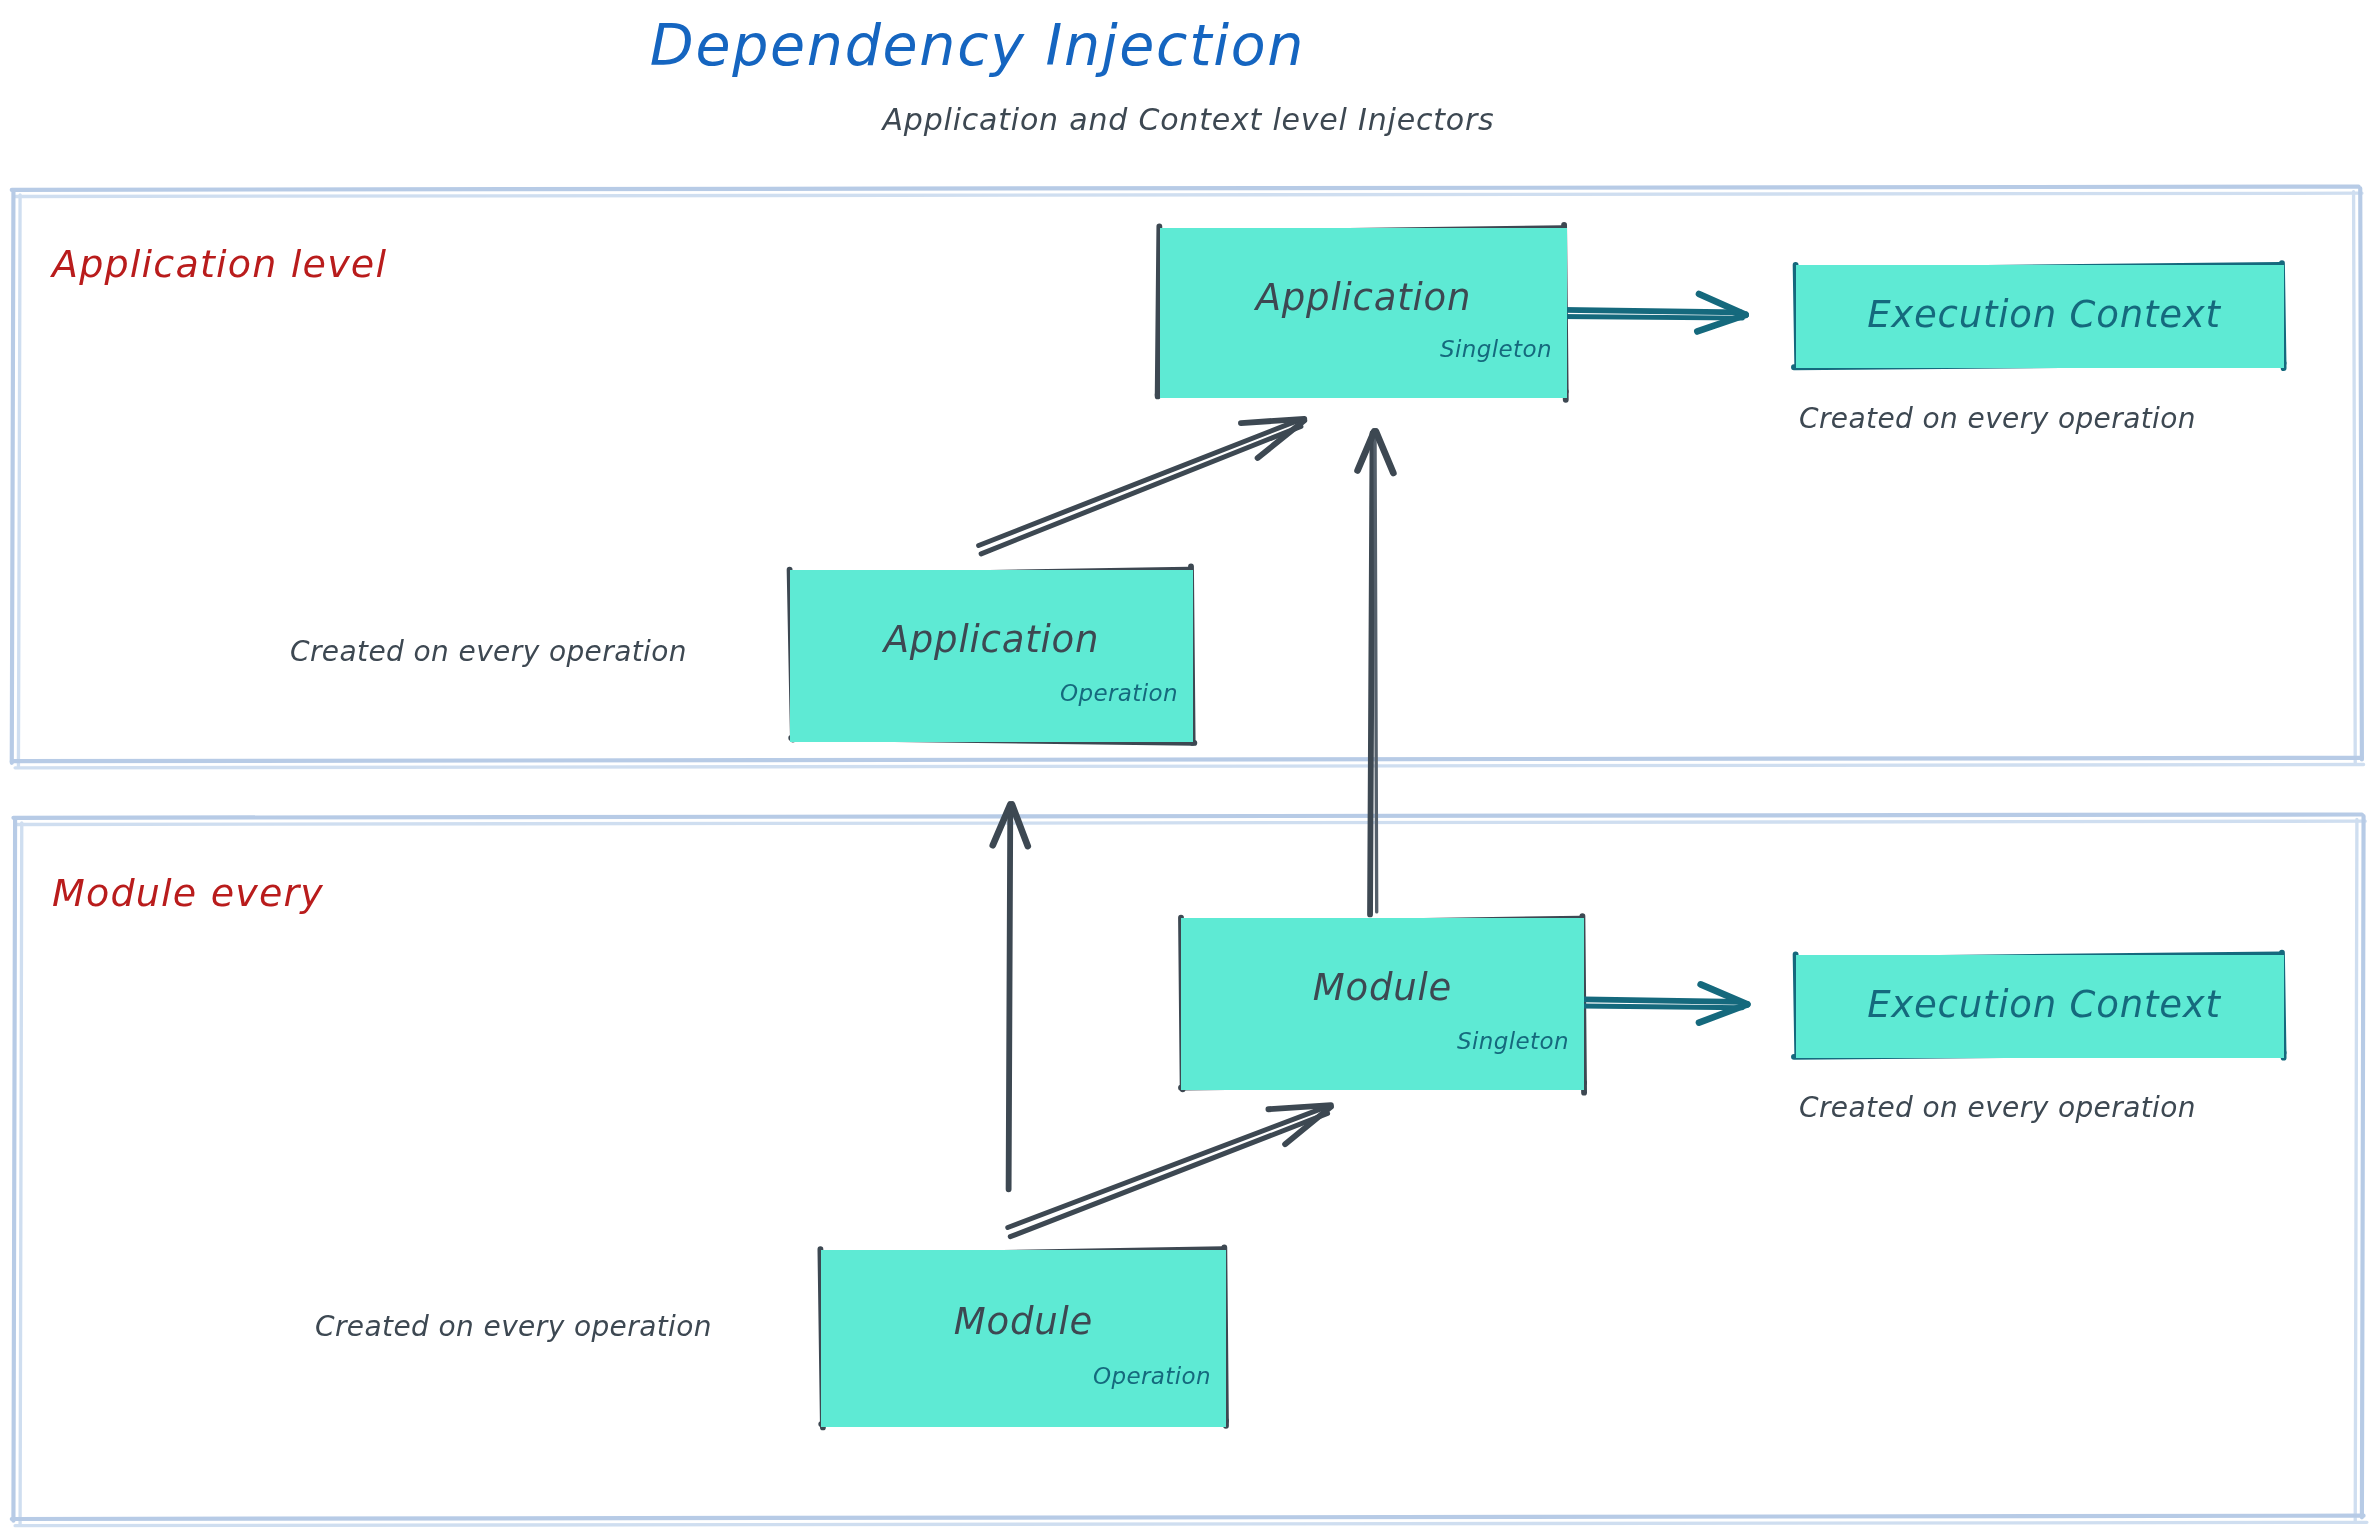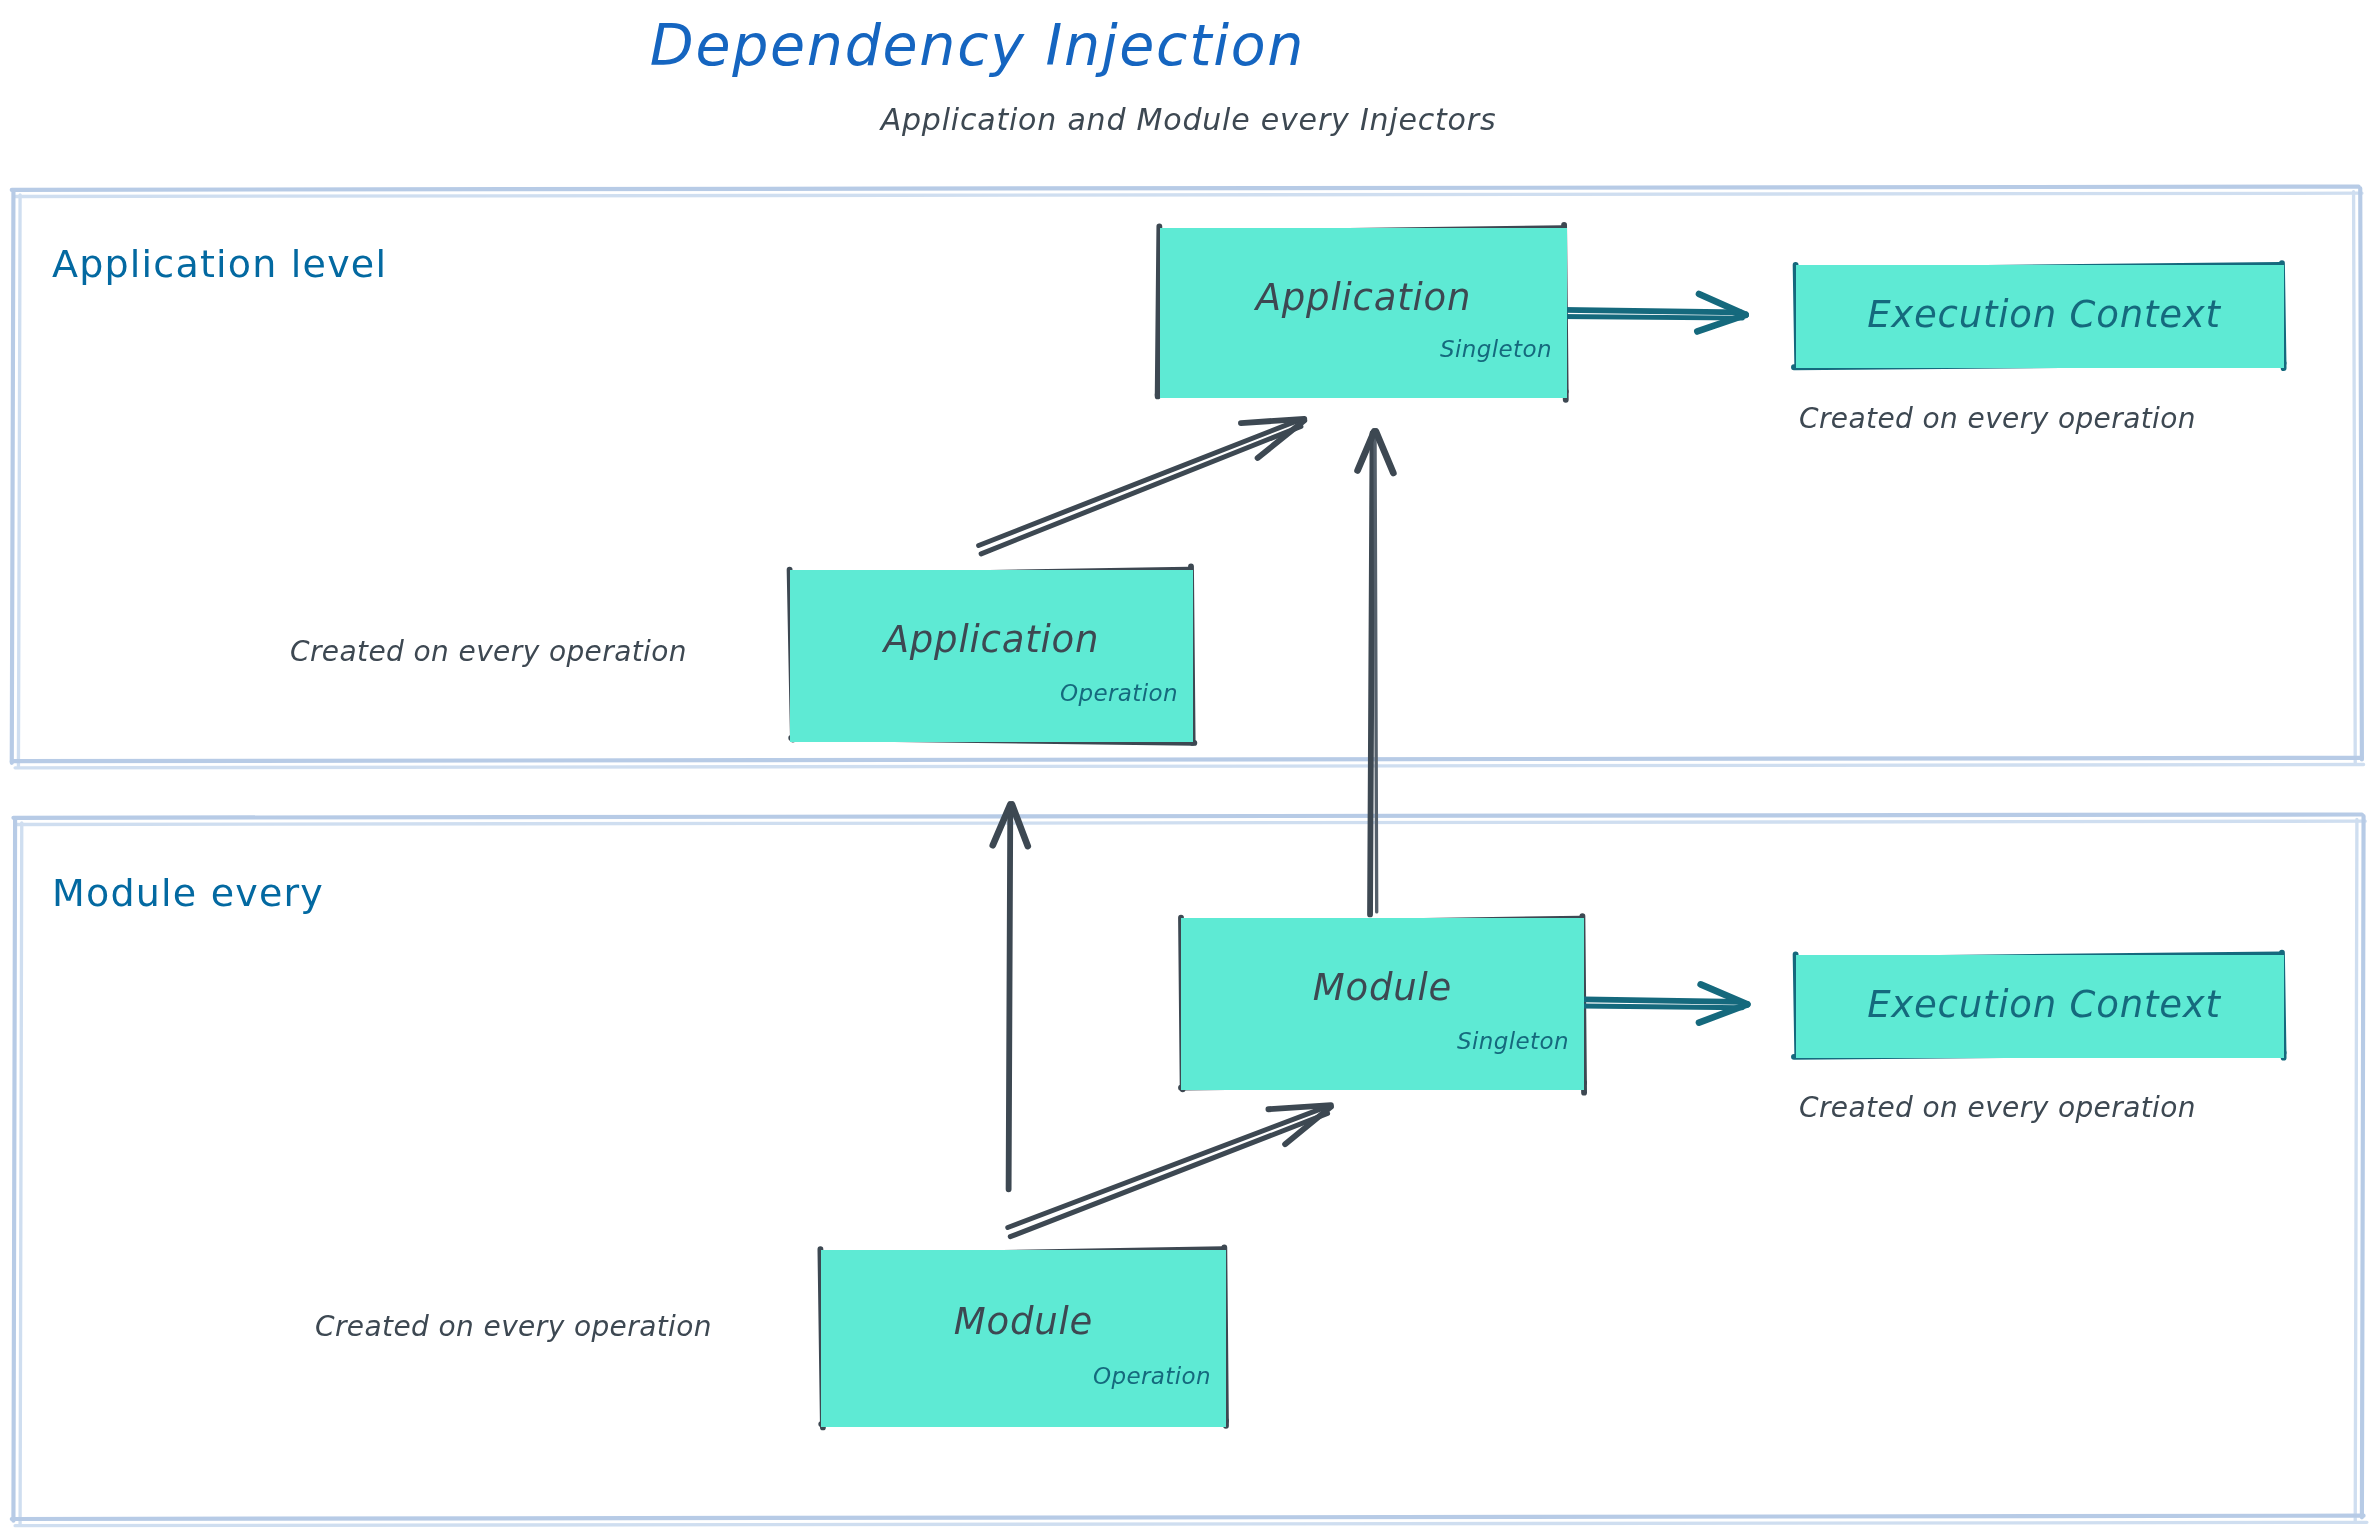"Application and Module every Injectors" div.subtitle { text: Module every -> Context level }
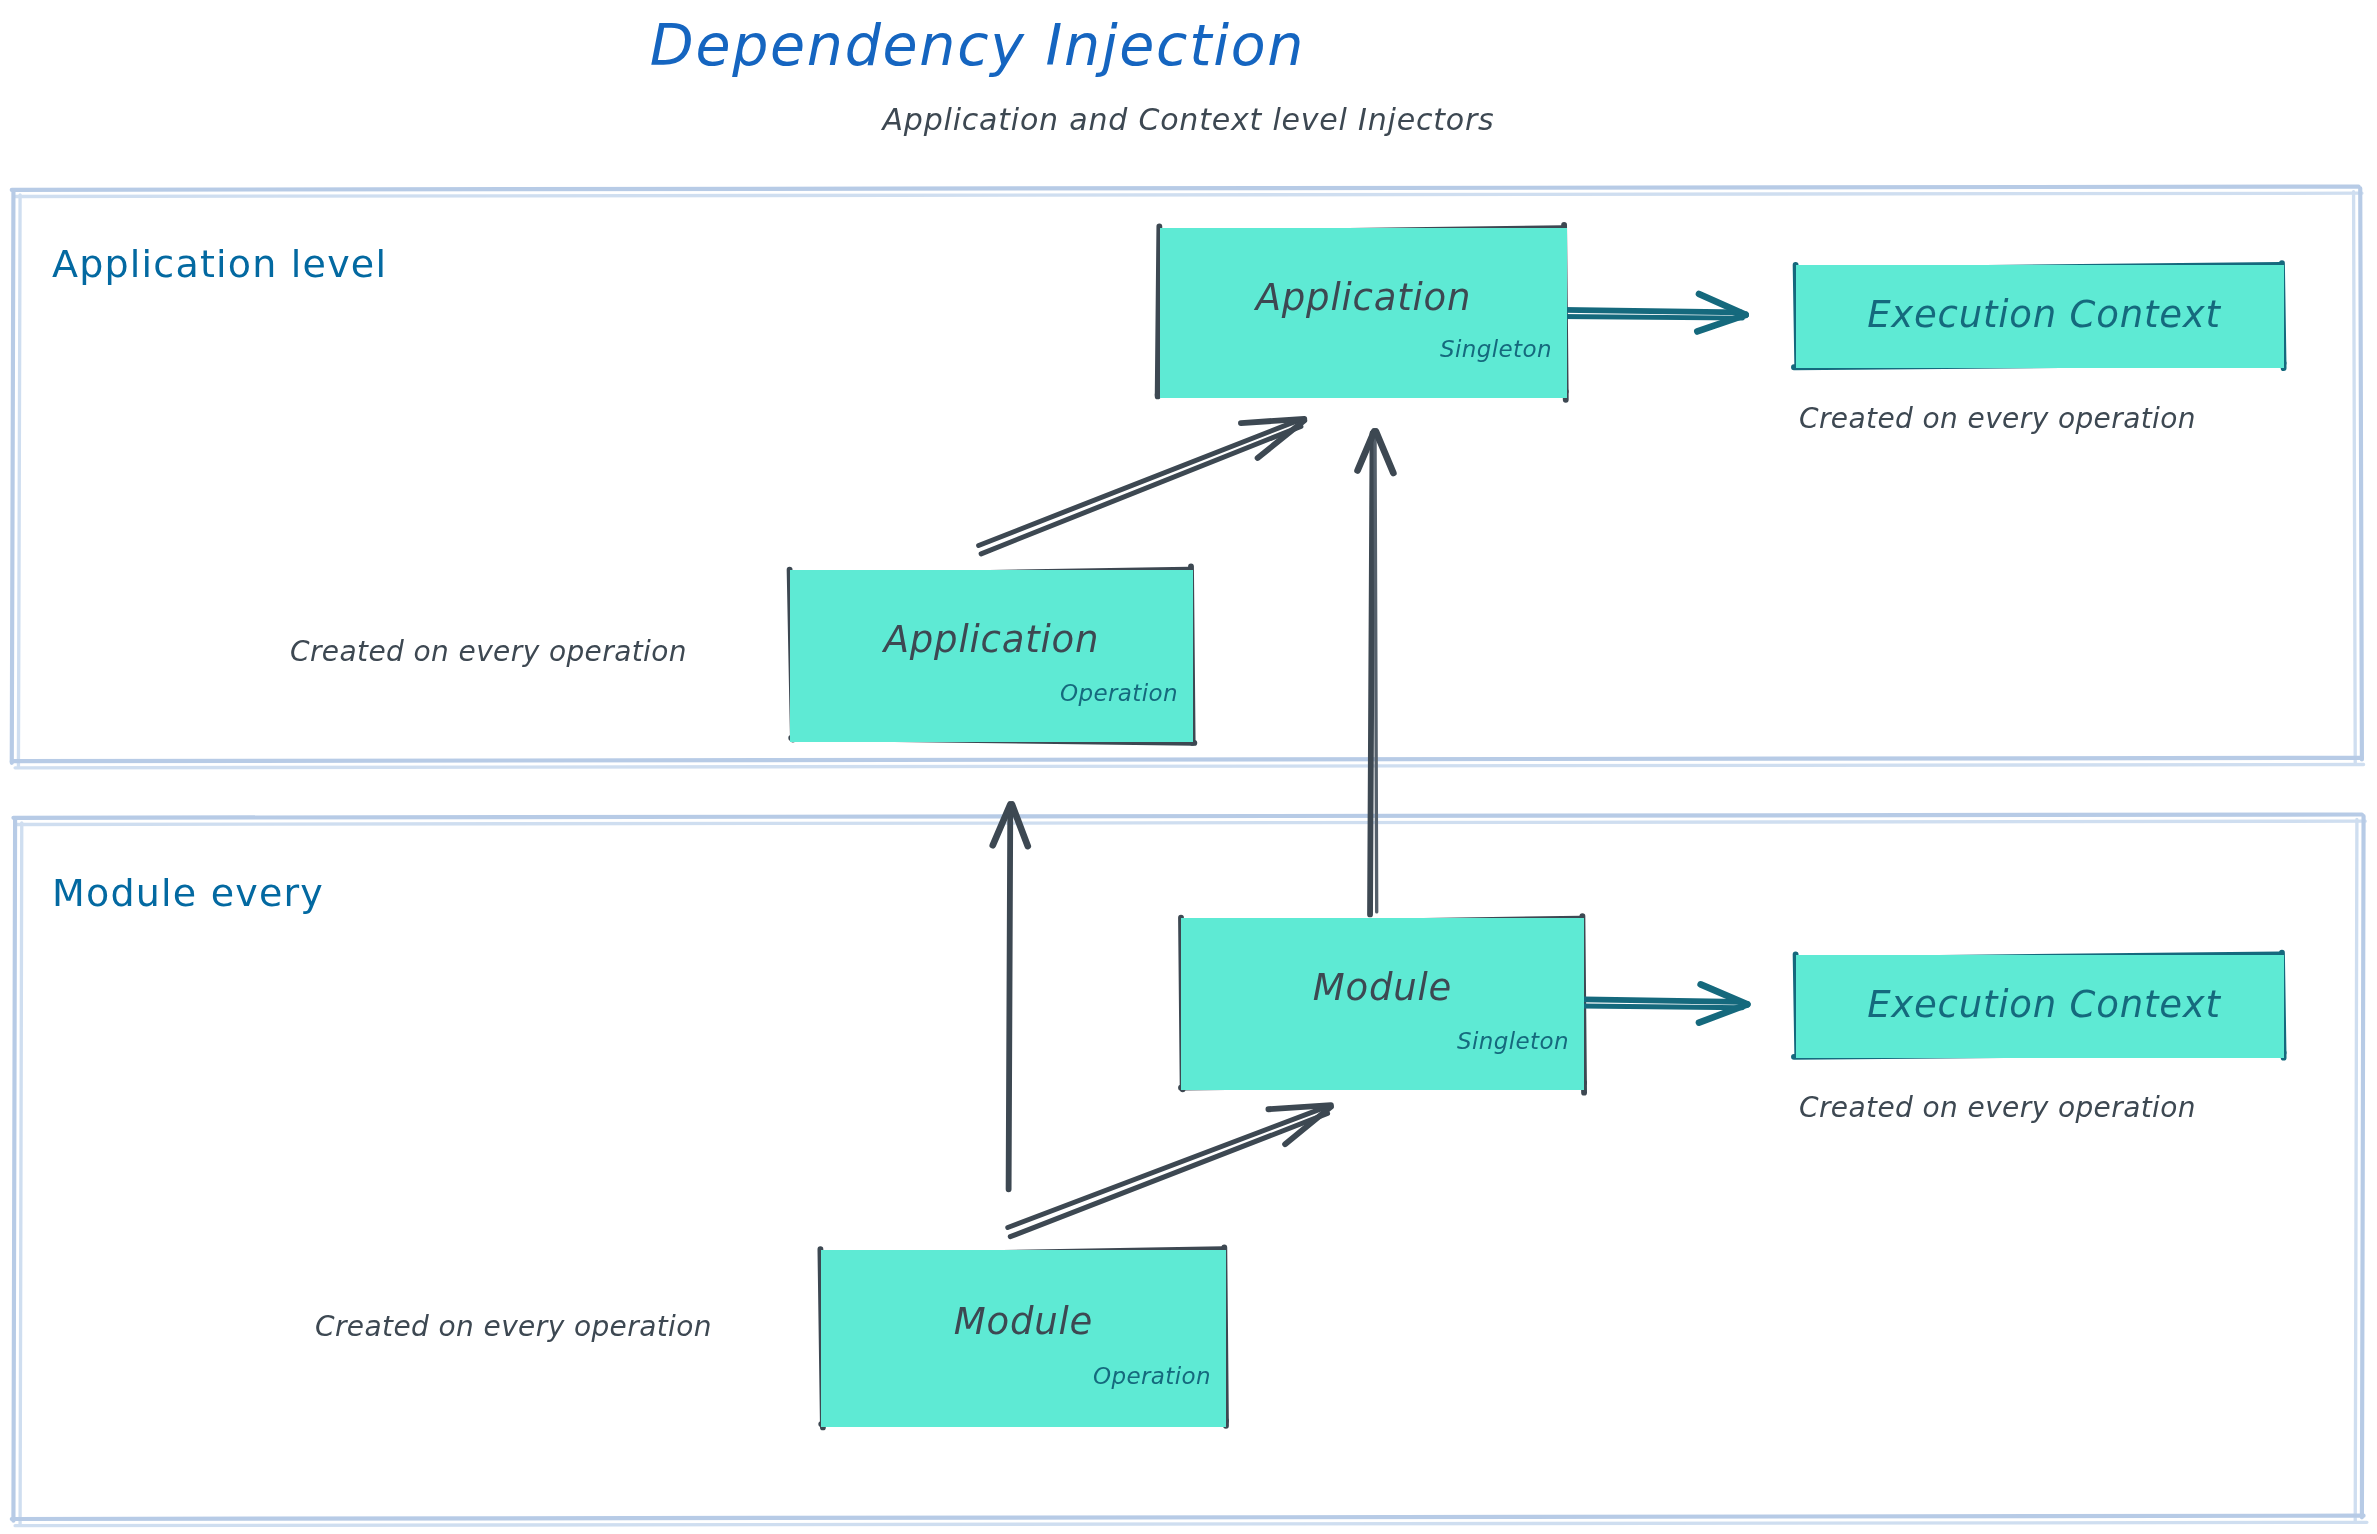"Application level" .level-label { color: #0369a1 -> #b91c1c; font-style: none -> italic }
